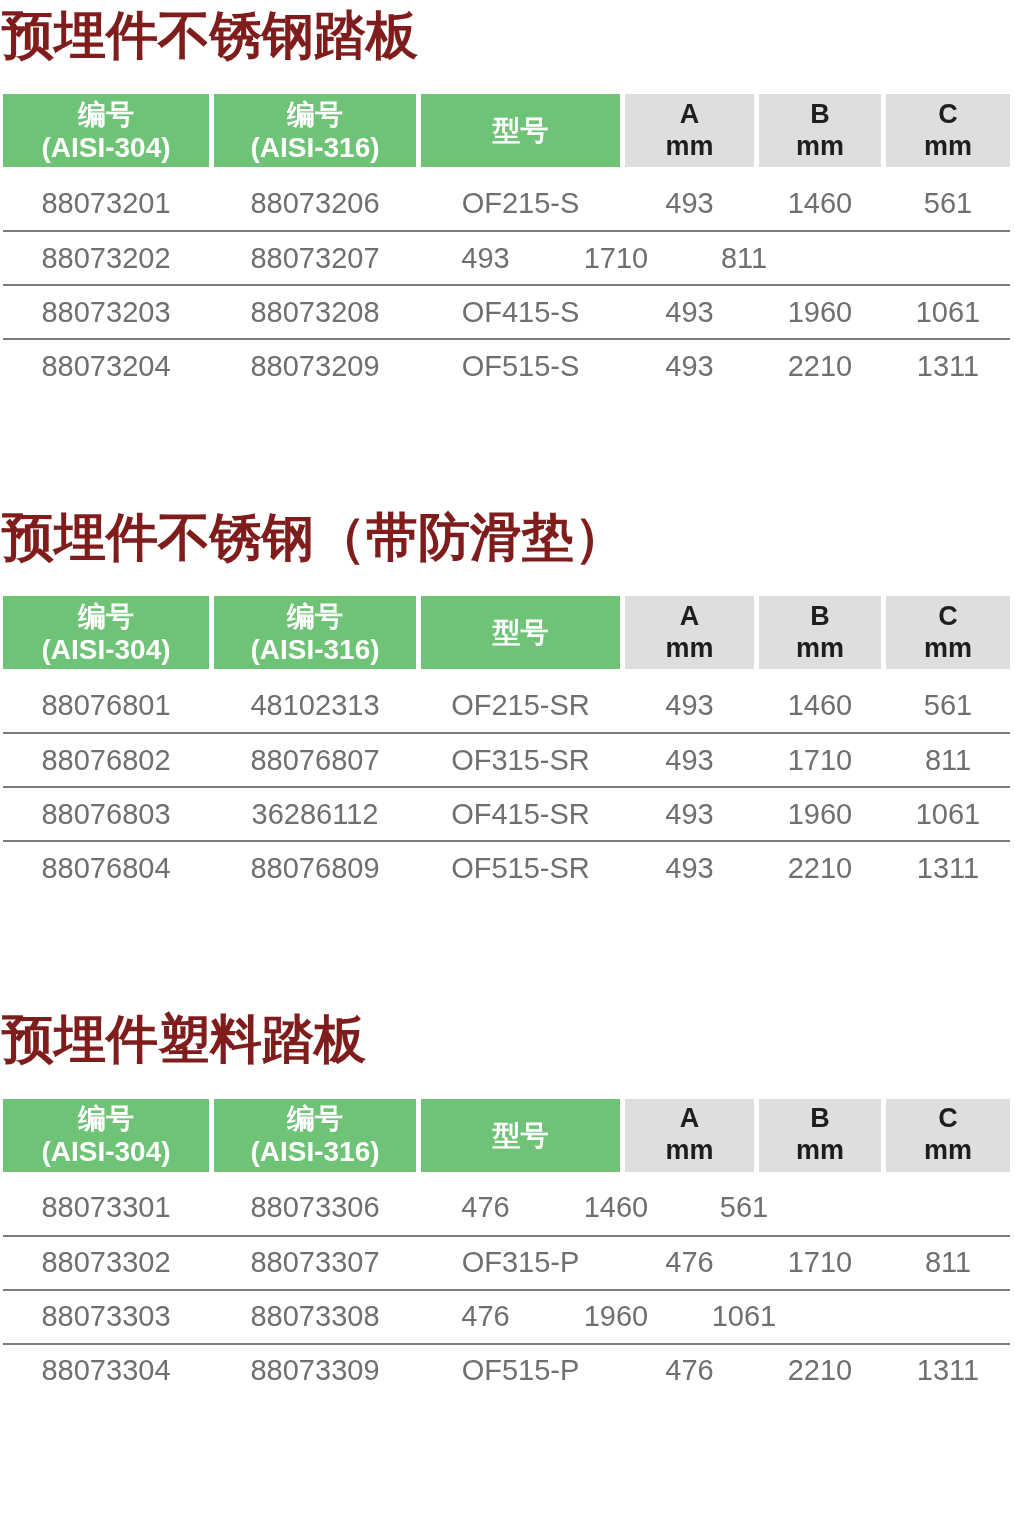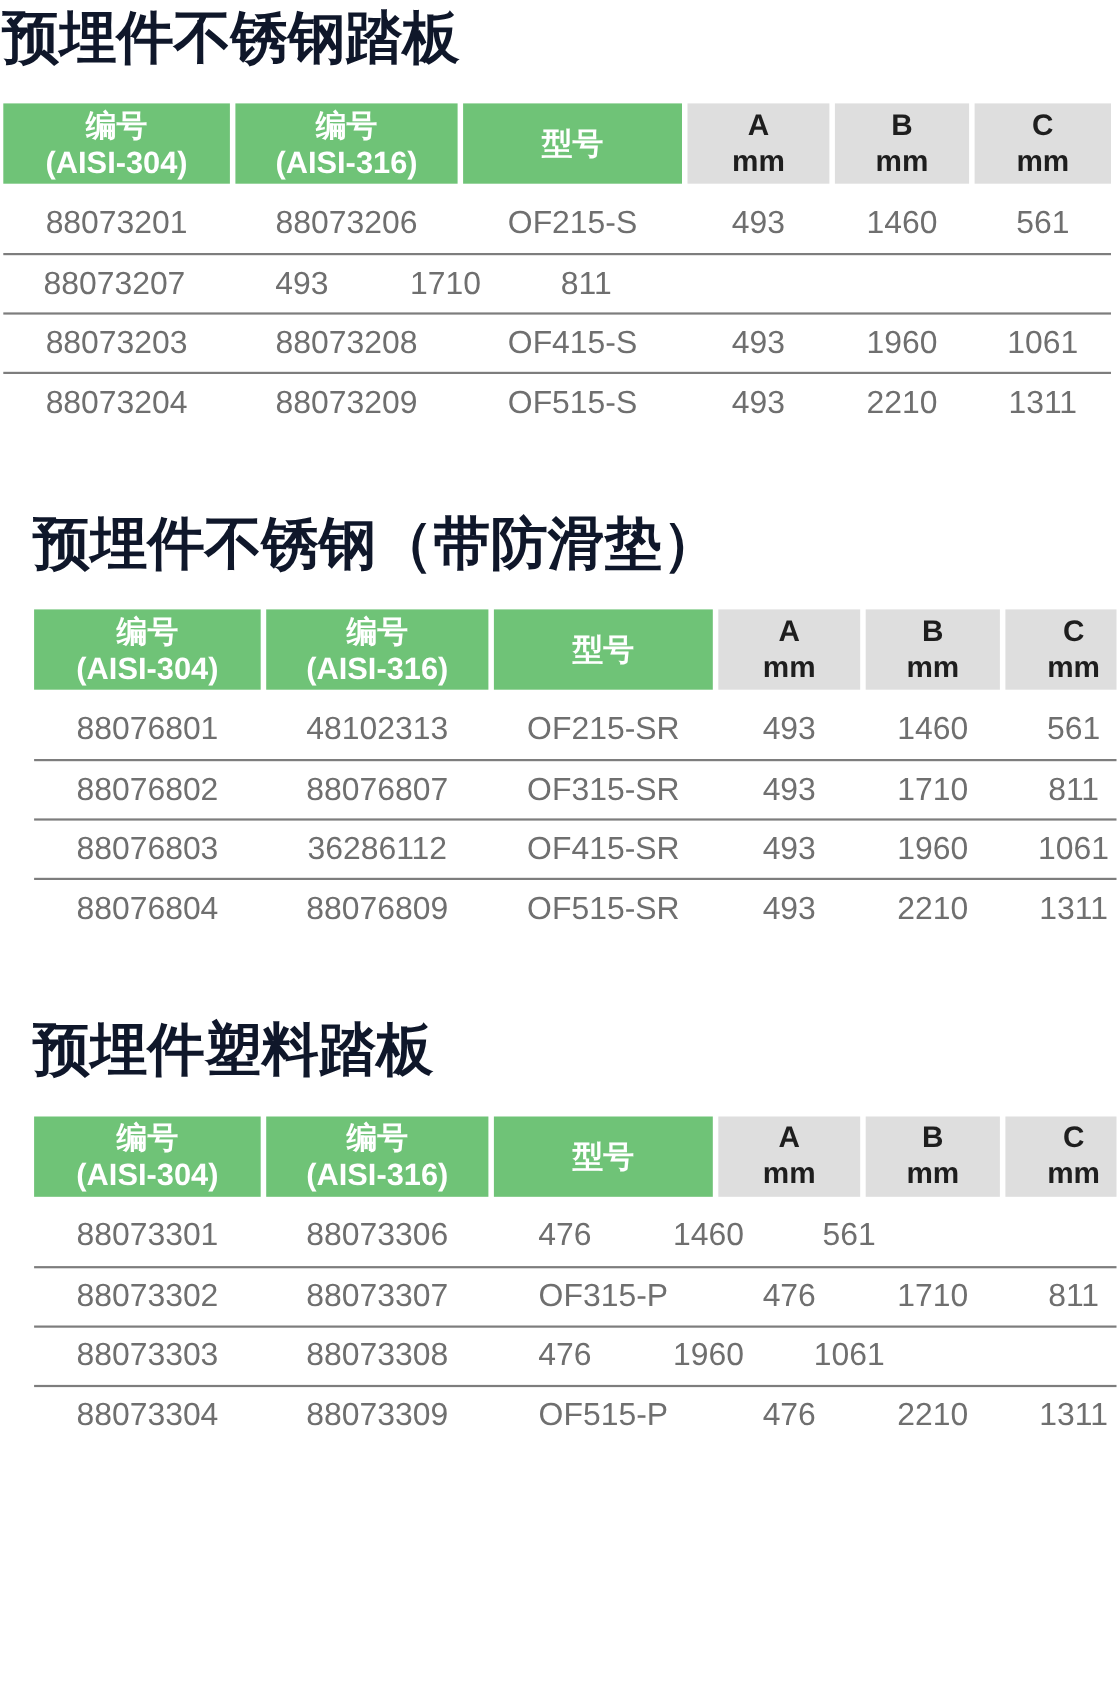"预埋件不锈钢踏板" .section-title { color: #0f172a -> #7f1d1d }
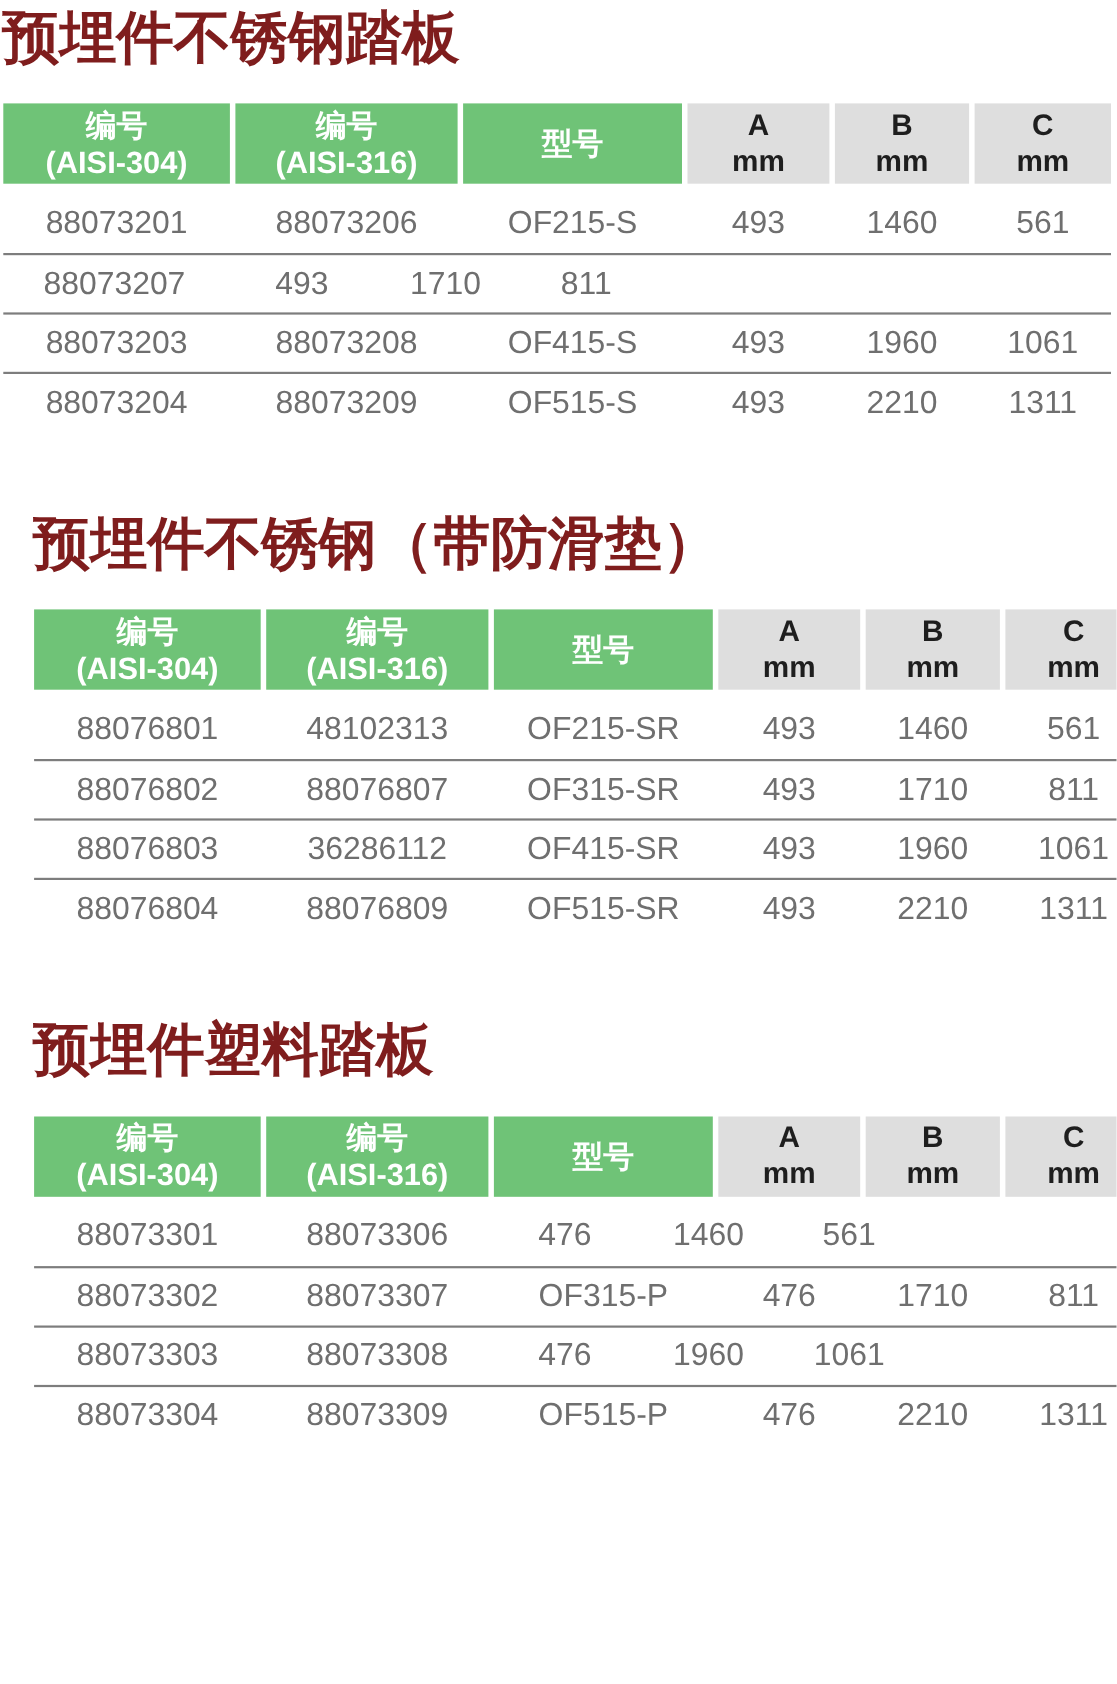"88073202" div.td { html: none -> <div>88073202</div> }
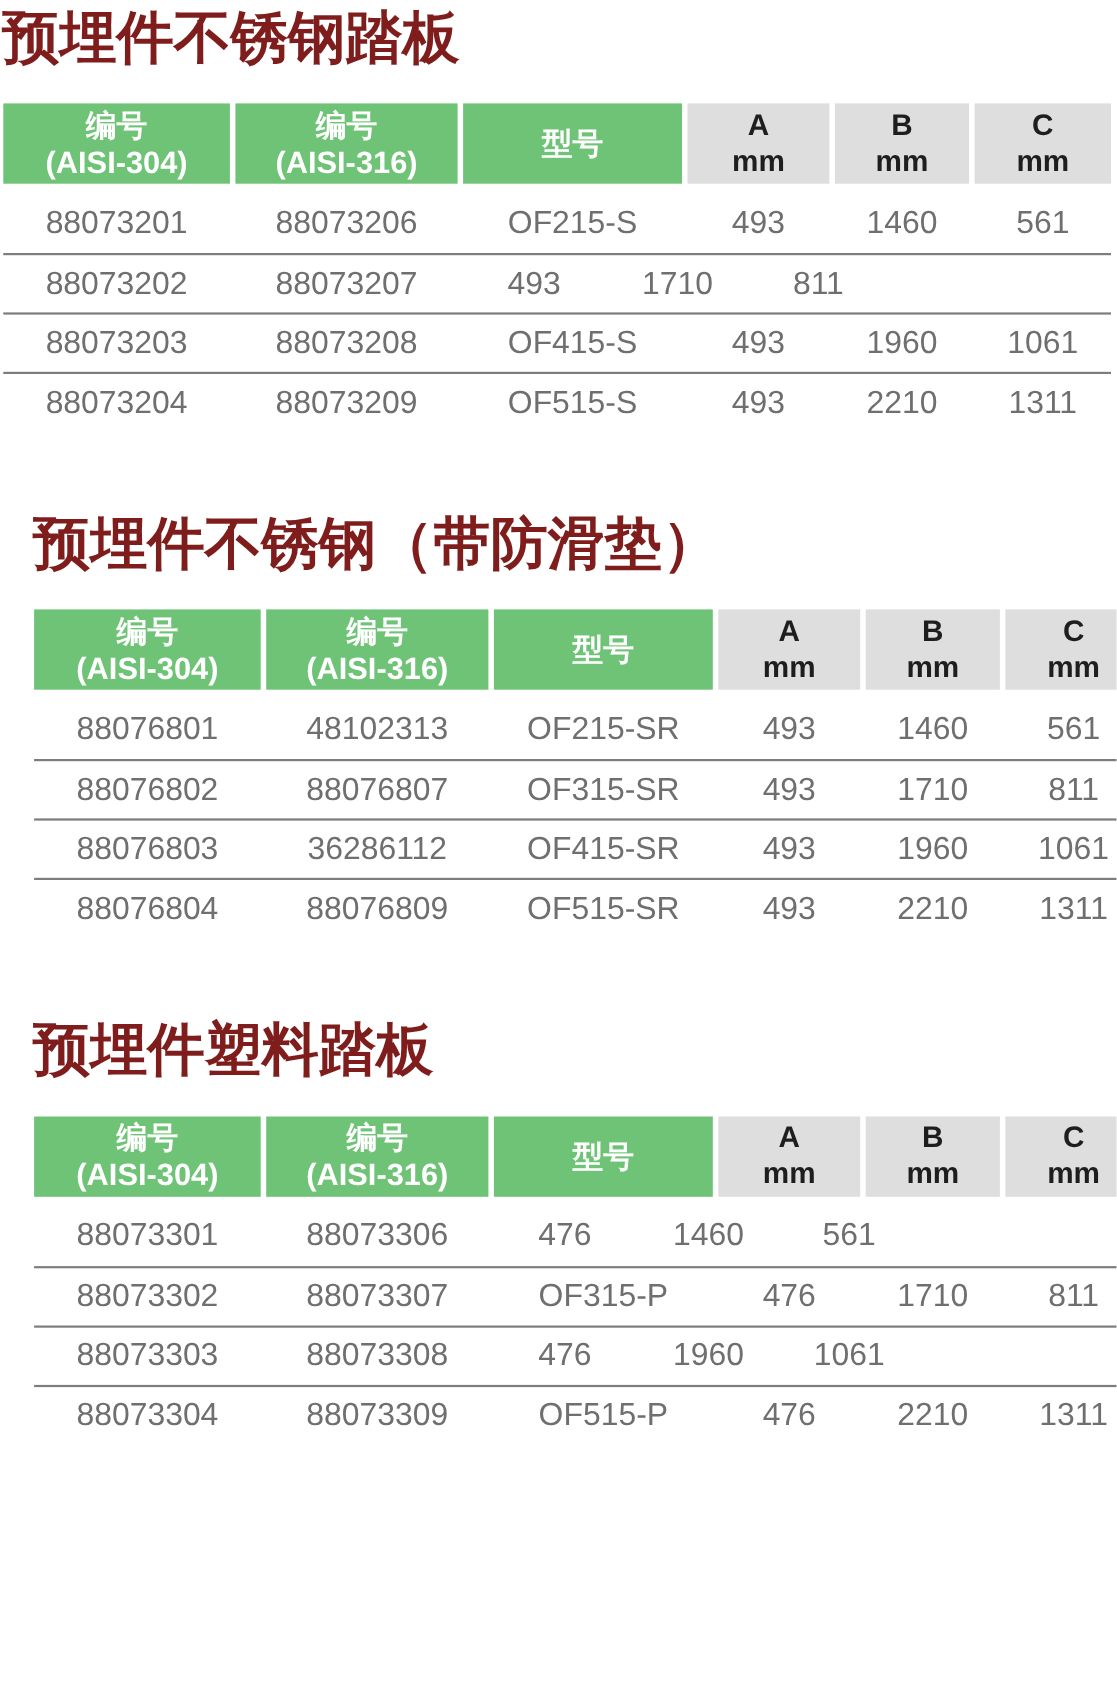"预埋件不锈钢（带防滑垫）" .section + .section { margin-top: 74px -> 116px; padding-left: 28px -> none }
